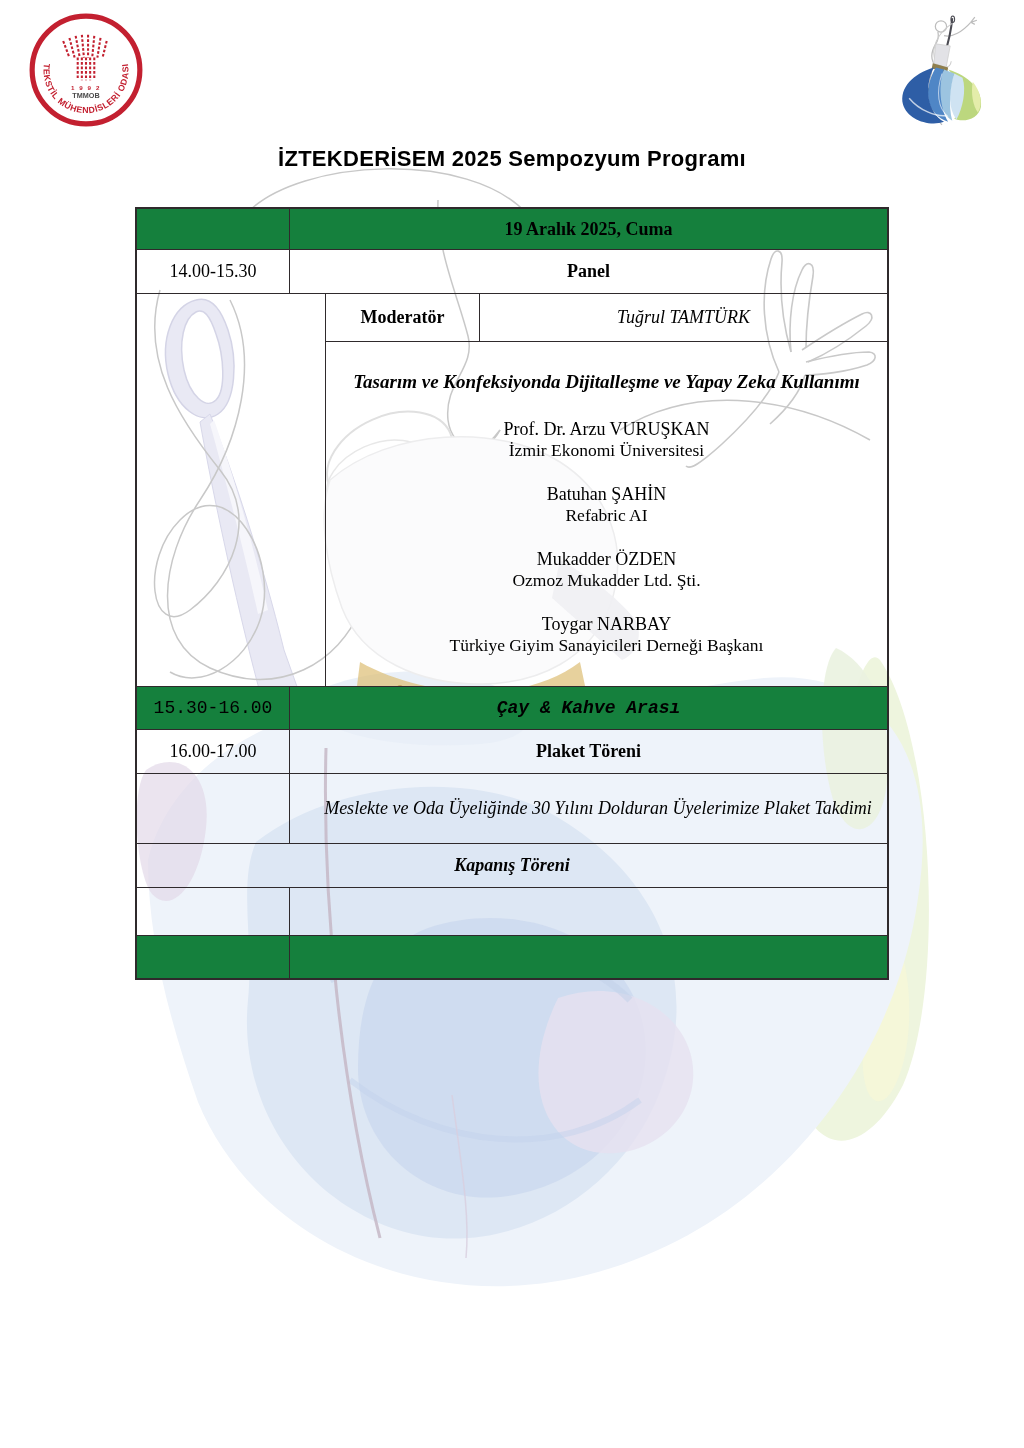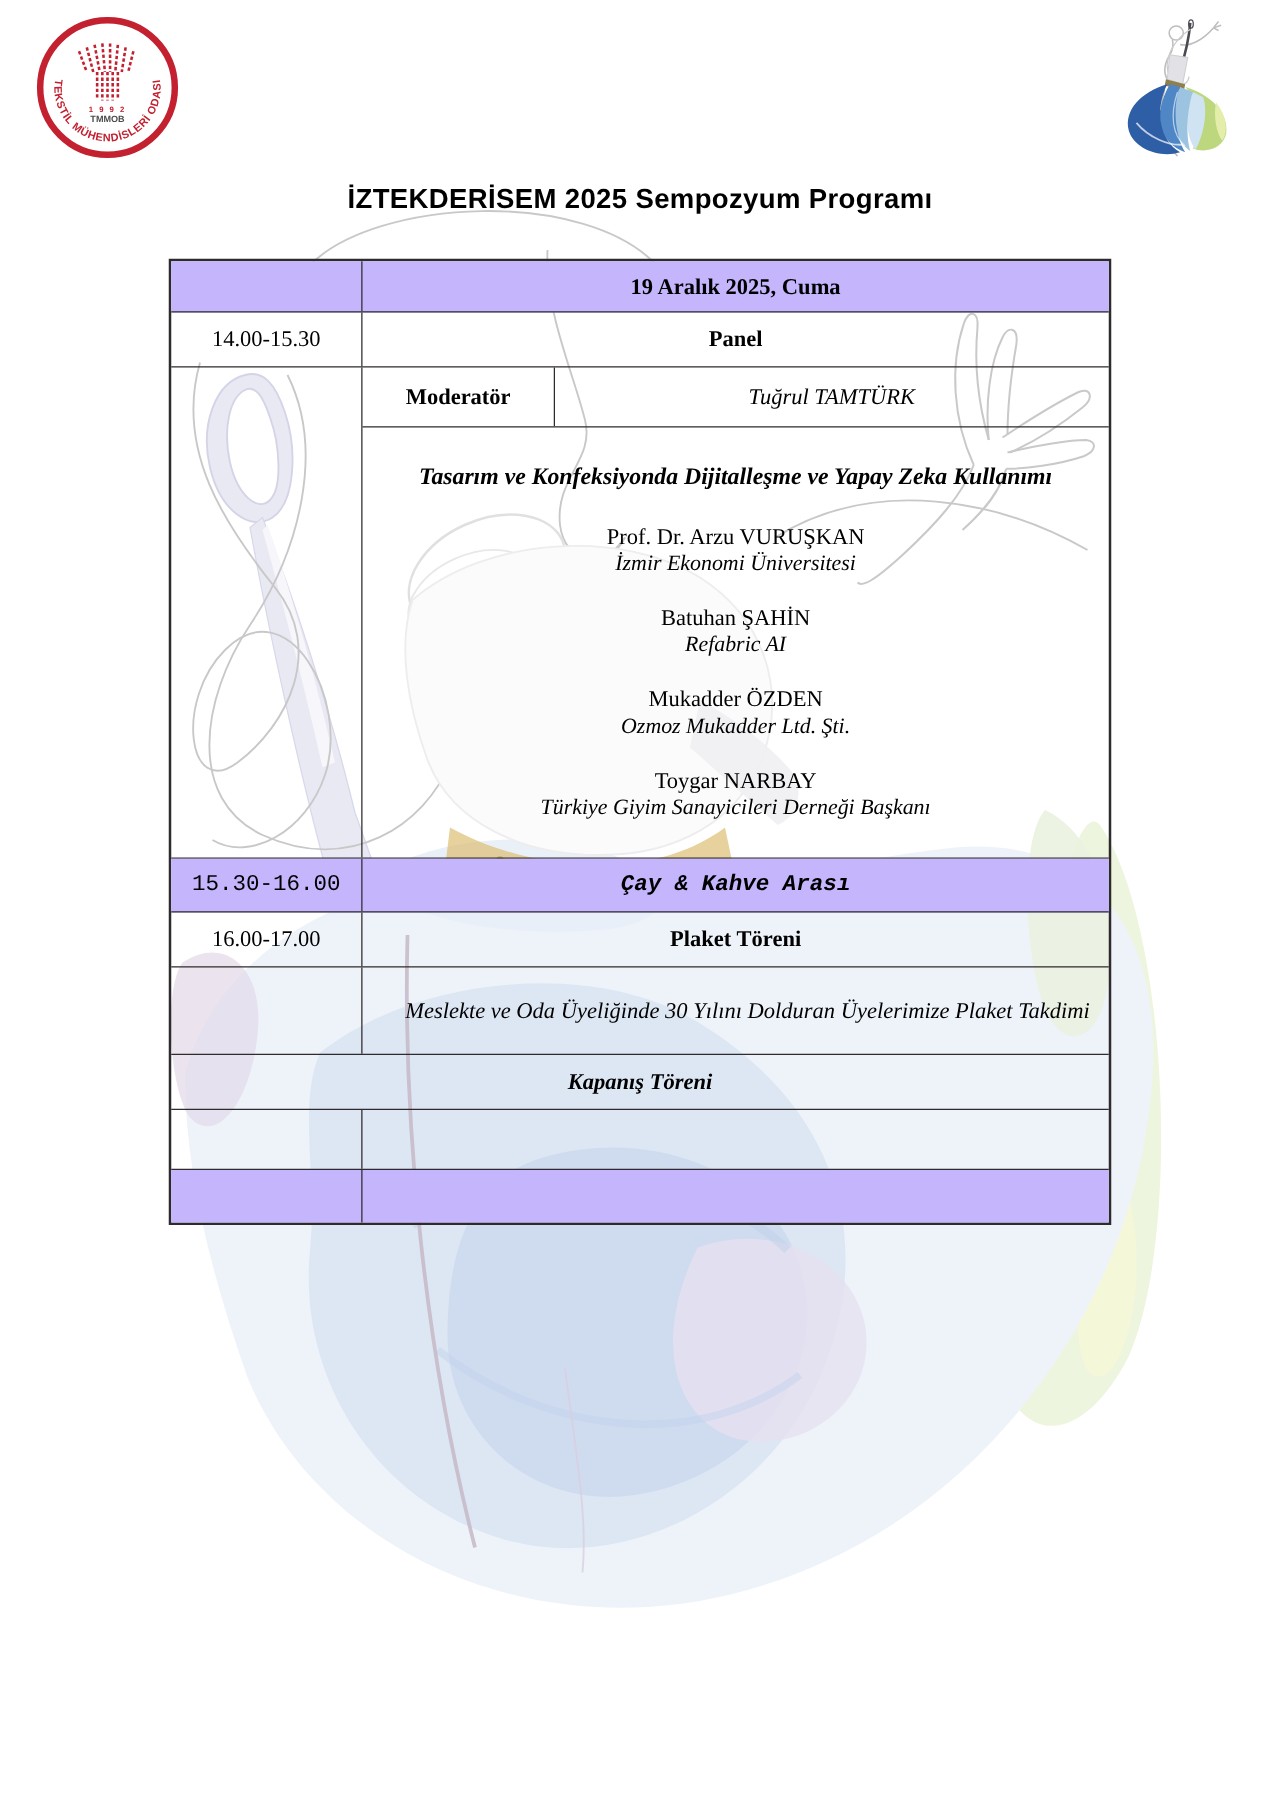"19 Aralık 2025, Cuma" .pink { background: #c4b5fd -> #15803d }
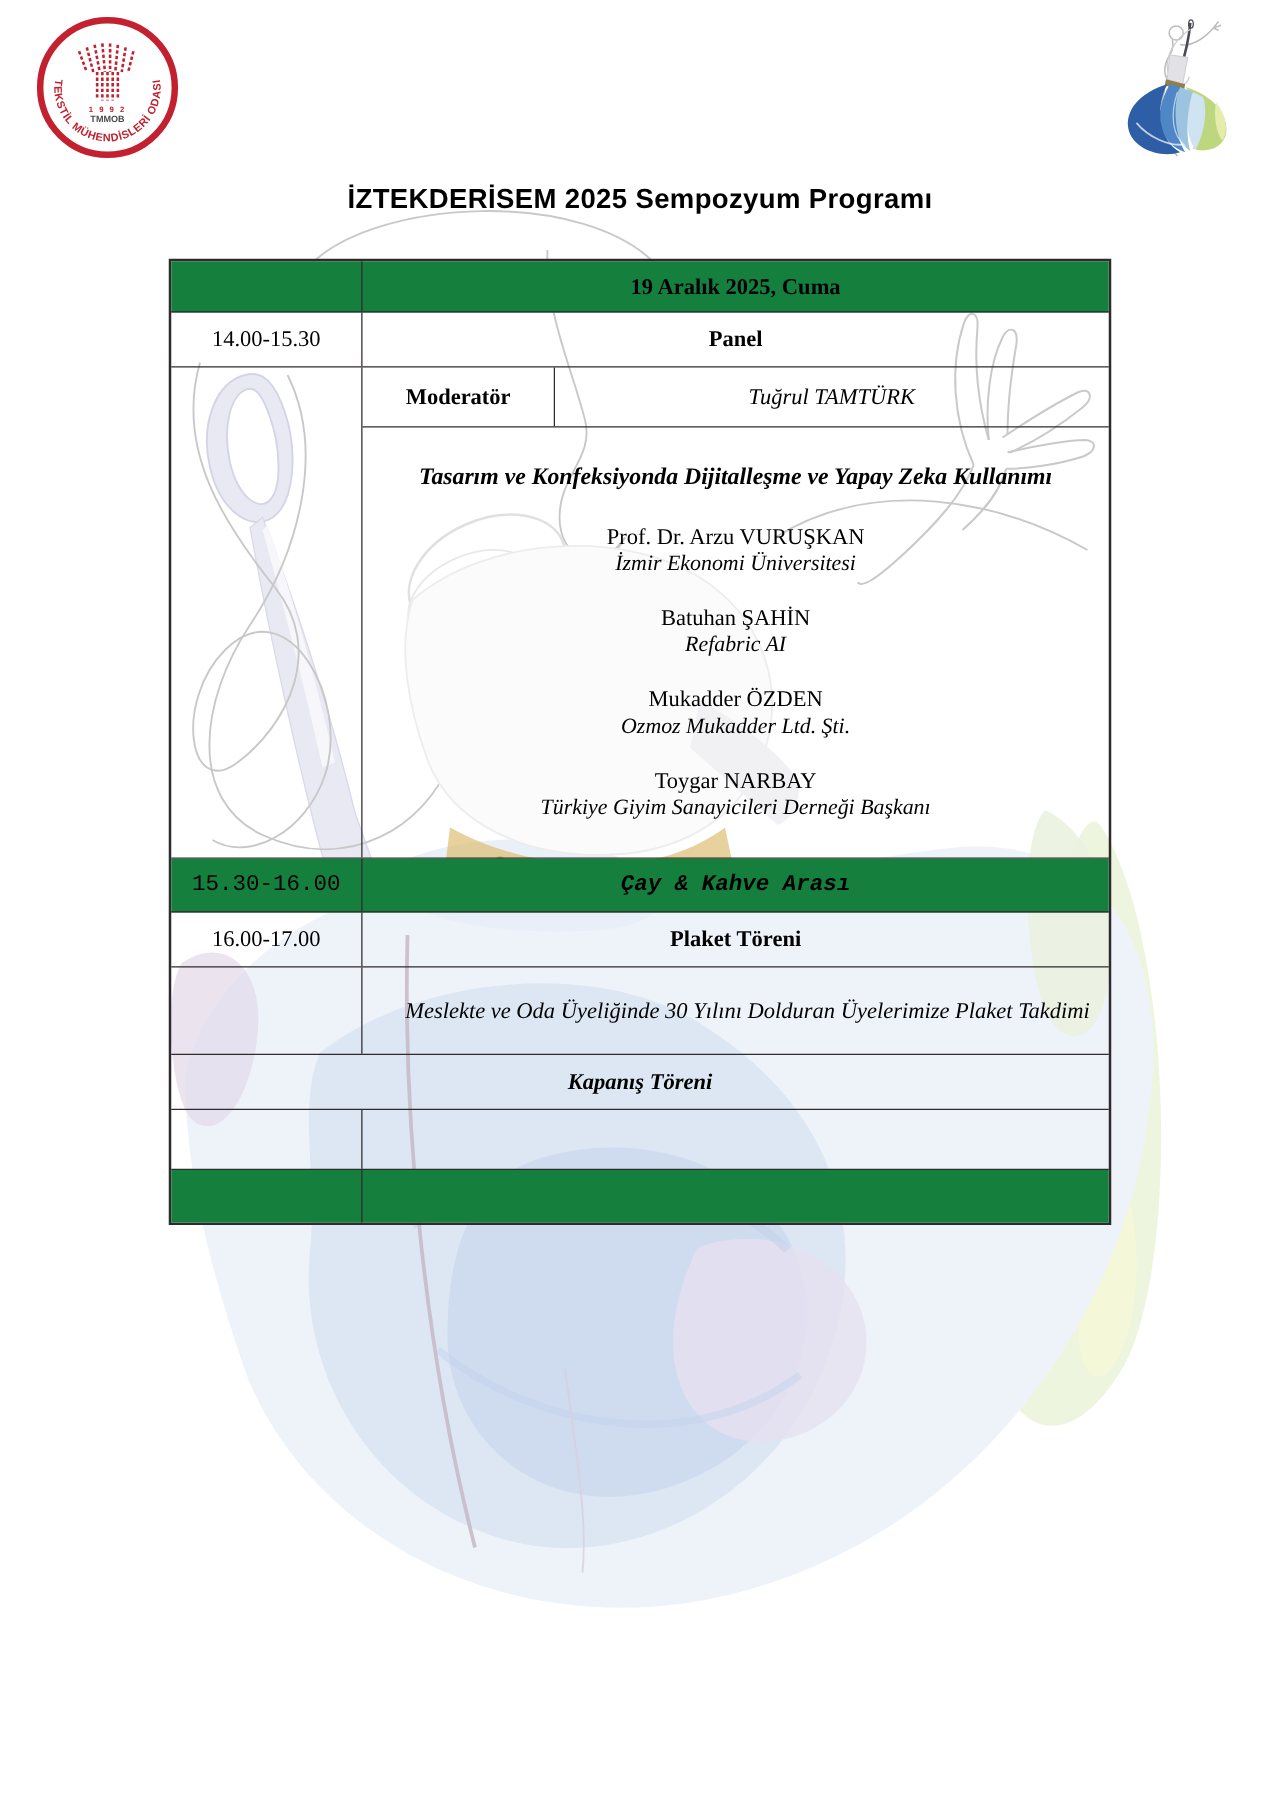"Moderatör" .merged { padding-left: none -> 36px }
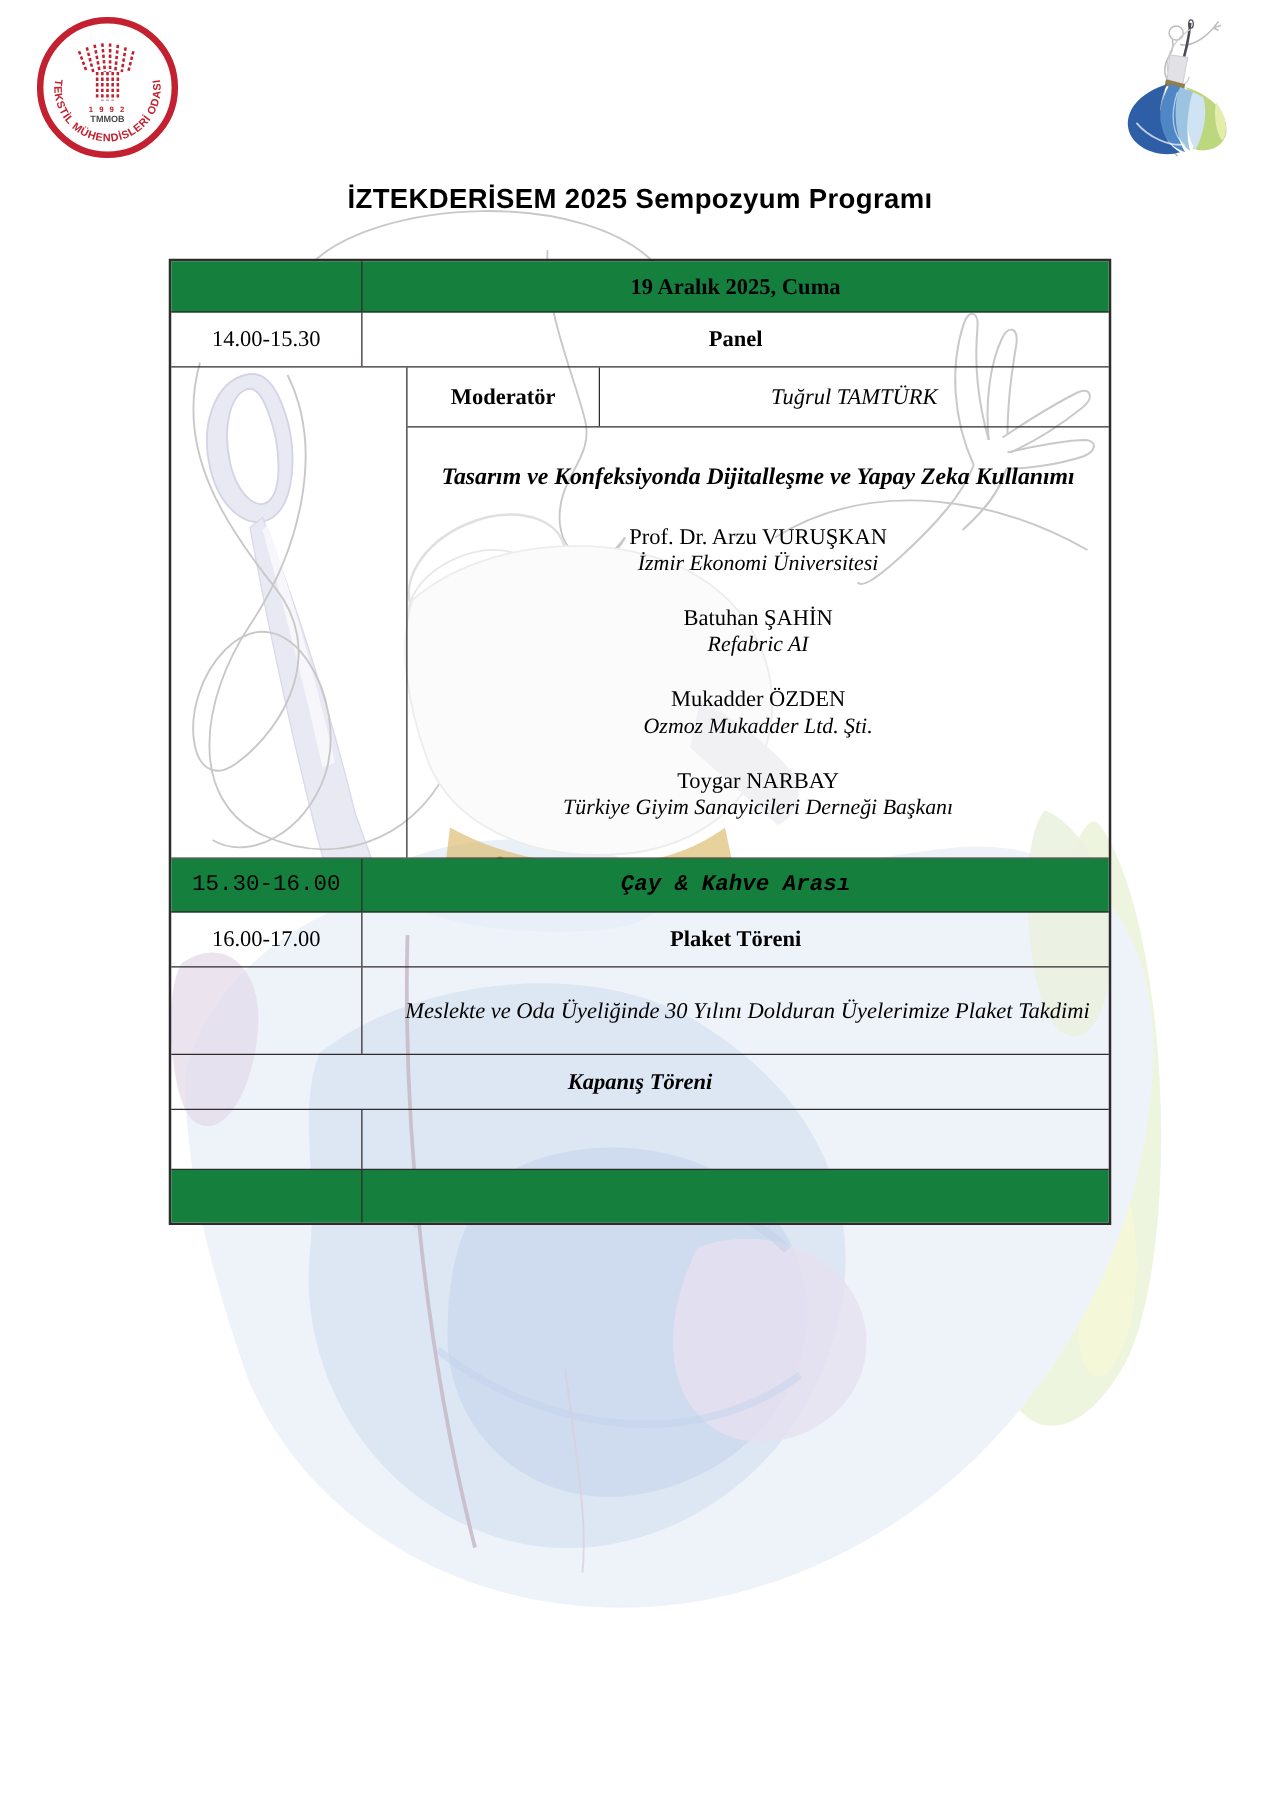"İzmir Ekonomi Üniversitesi" .speaker .af { font-style: italic -> none }
